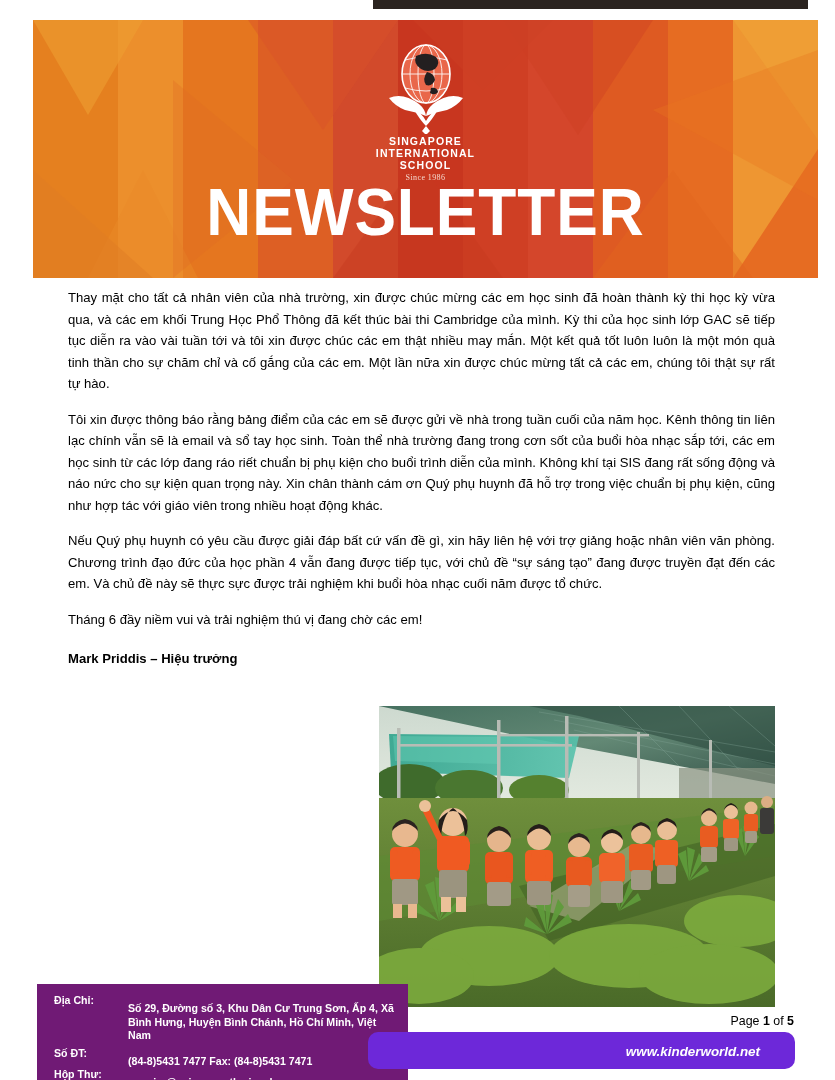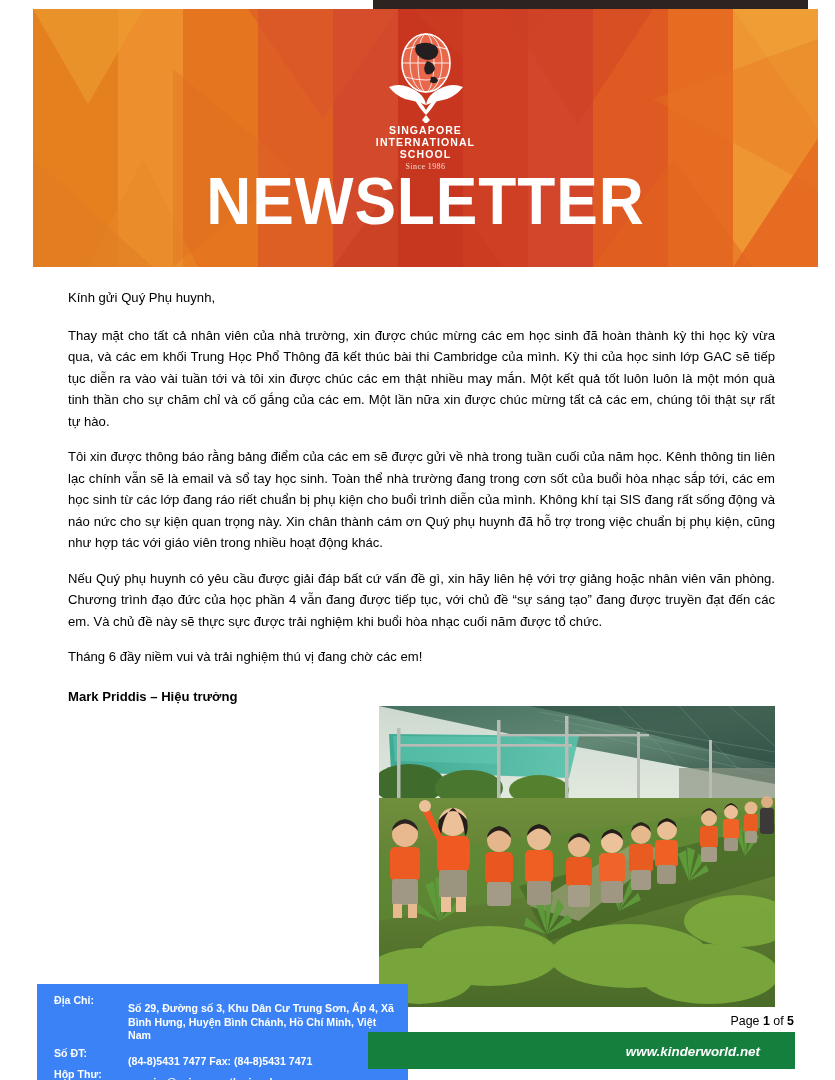"SINGAPORE" .banner { top: 9px -> 20px }
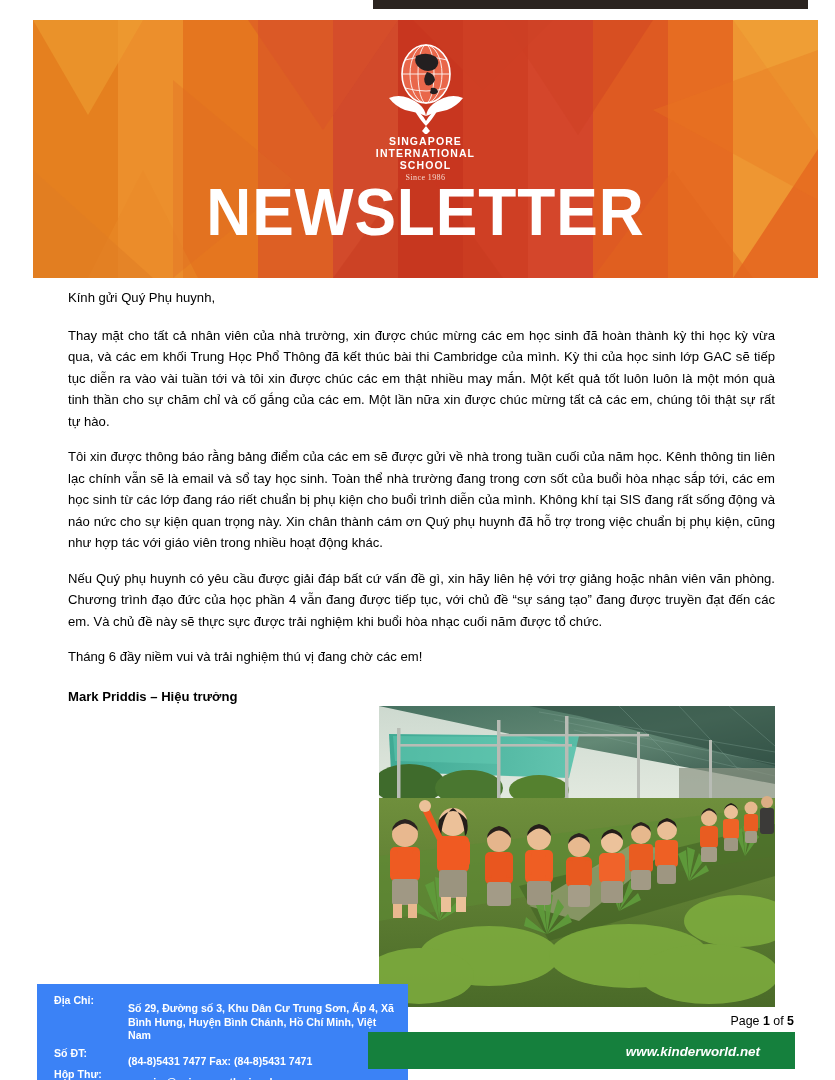"Kính gửi Quý Phụ huynh," p.salutation { html: <p>Kính gửi Quý Phụ huynh,</p> -> none }
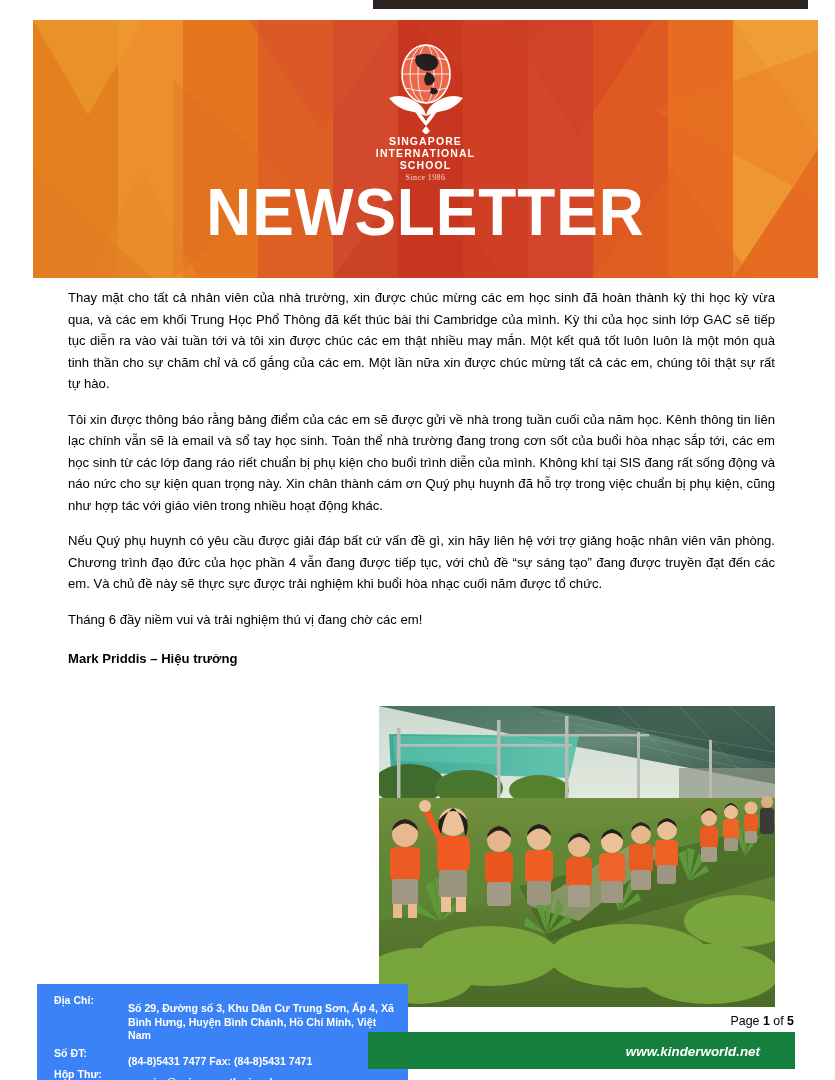"Địa Chỉ:" .footer-contact { background: #3b82f6 -> #701a75 }
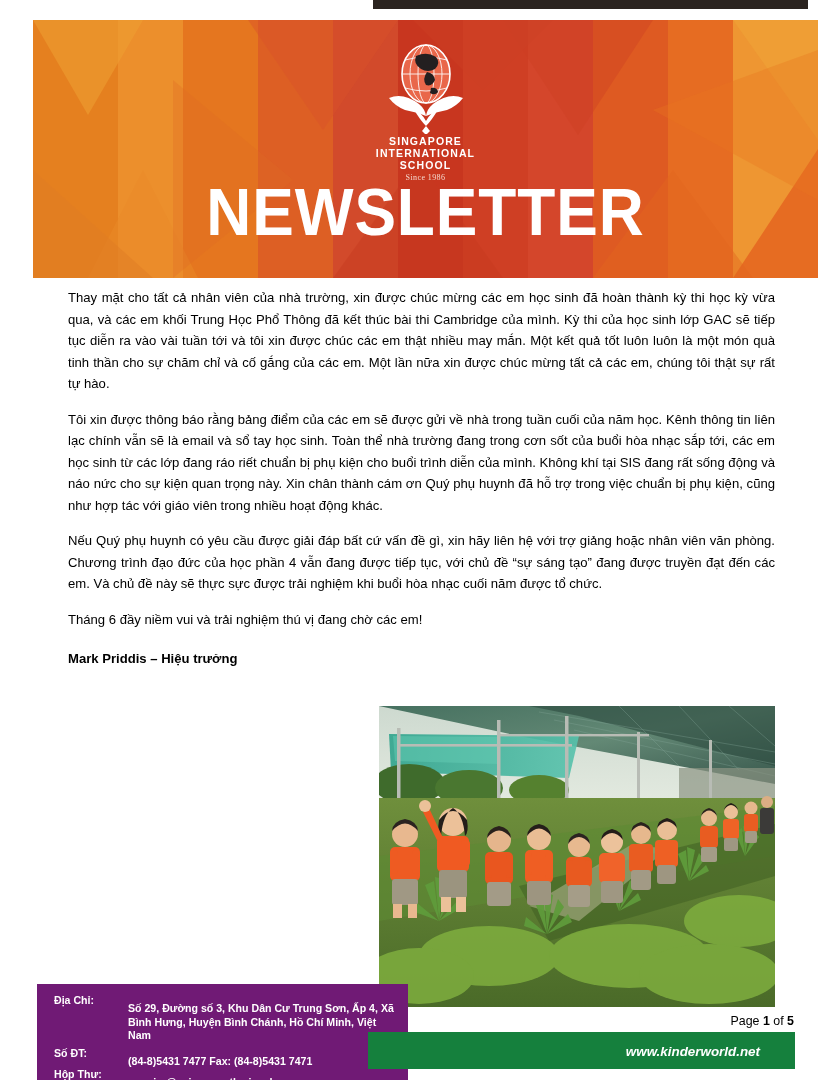"www.kinderworld.net" .footer-web-bar { background: #15803d -> #6d28d9; border-radius: none -> 10px }
